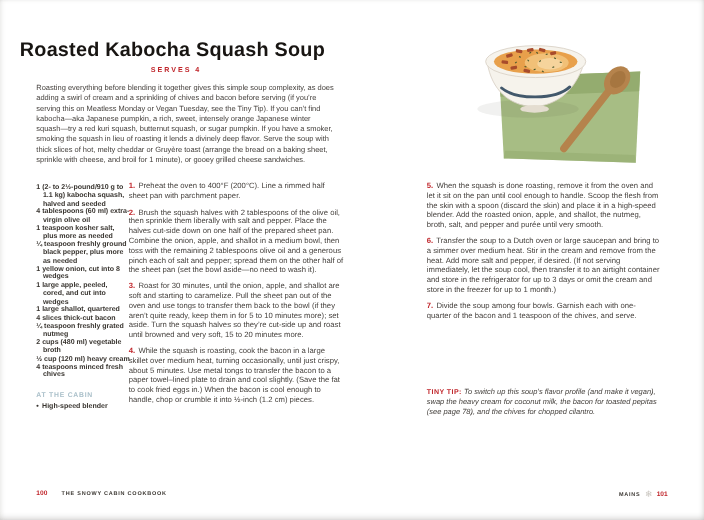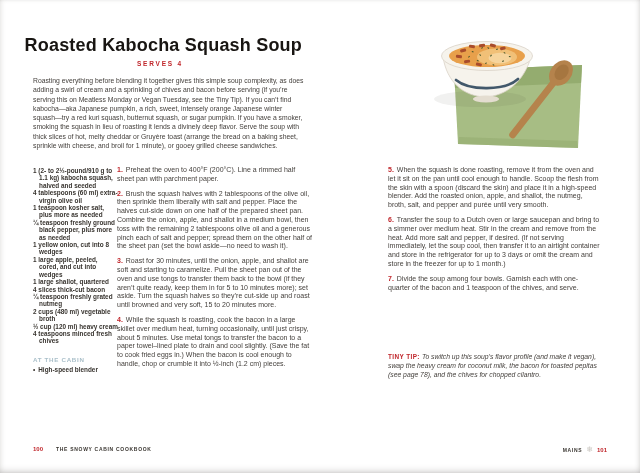"Roasted Kabocha Squash Soup" .recipe-title { text-align: right -> left }
